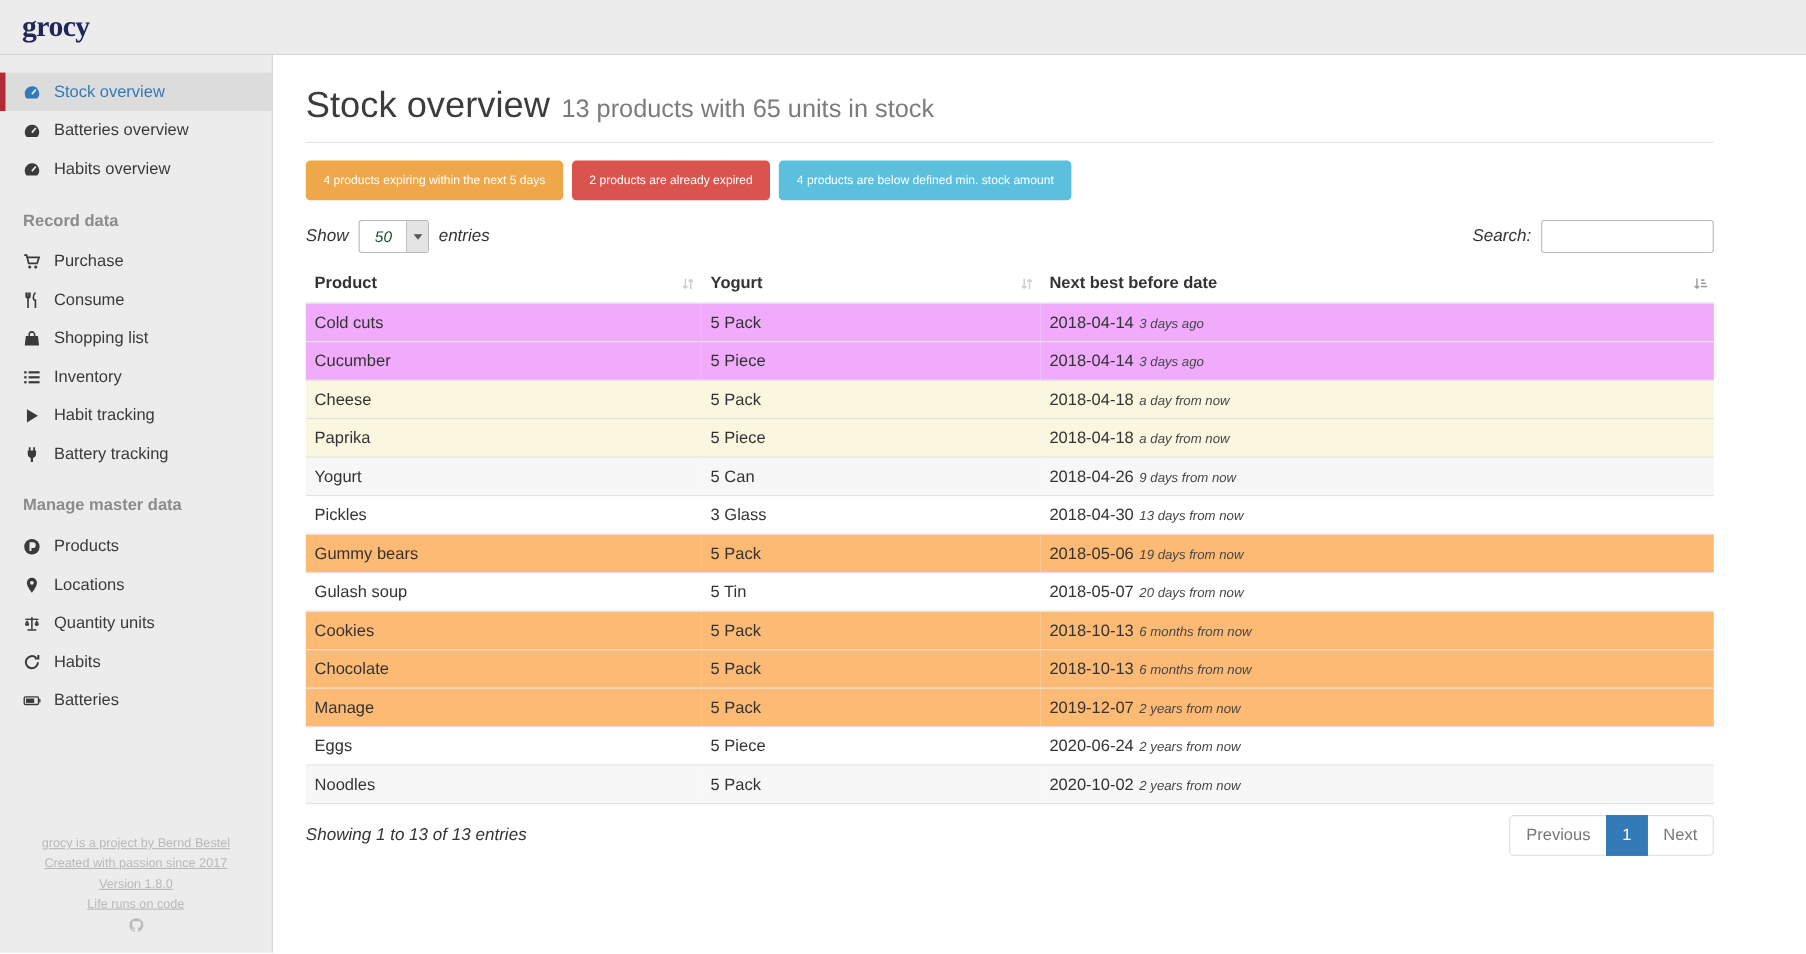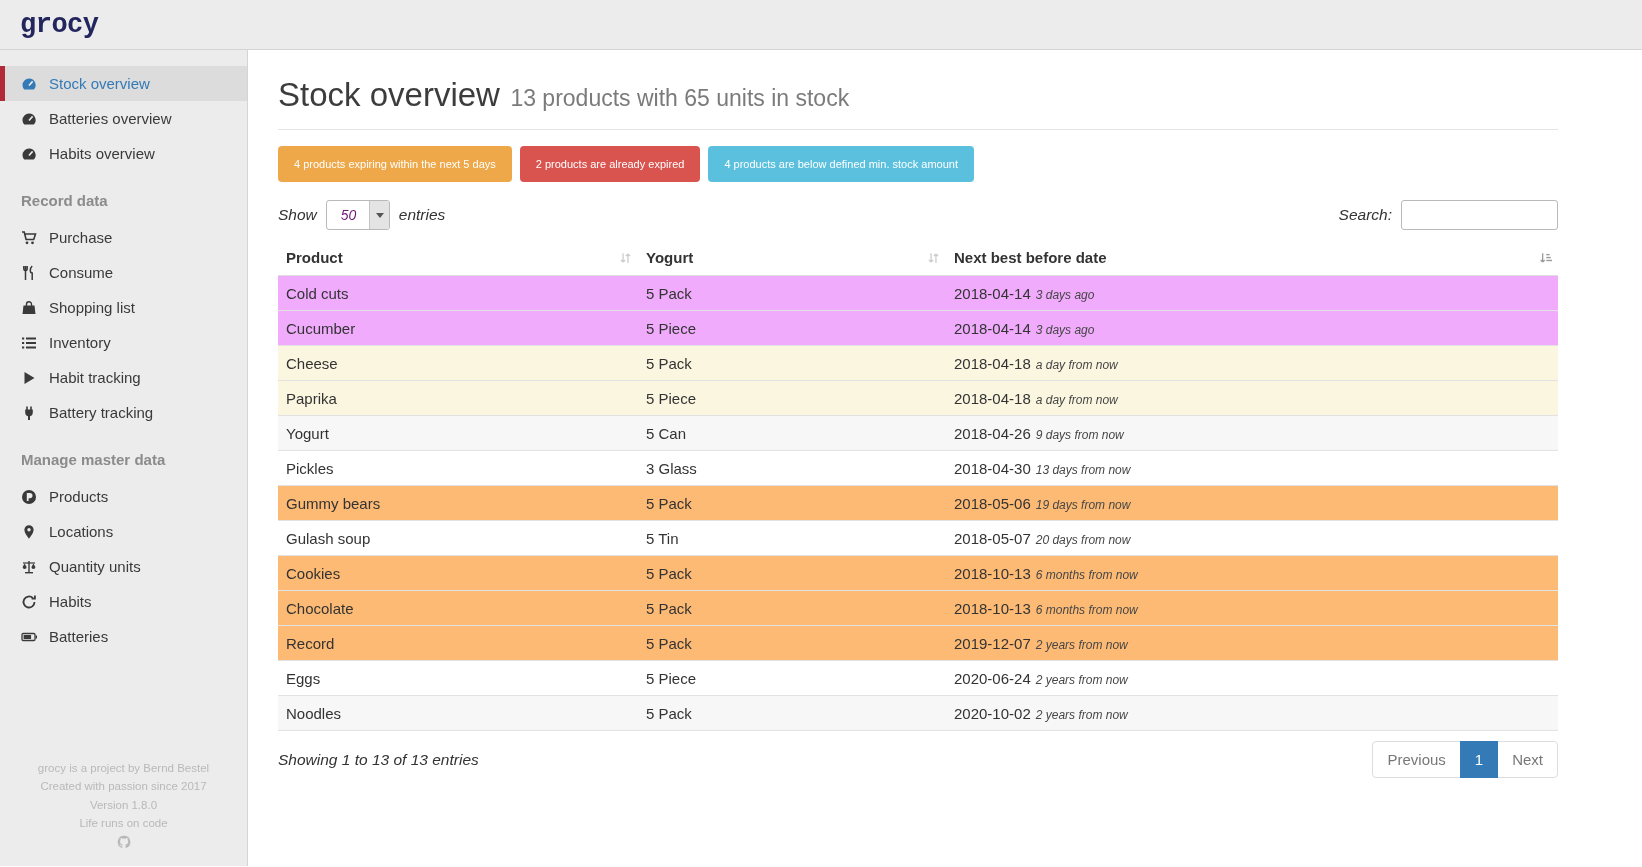"grocy" .logo { font-family: Liberation Mono, monospace -> Liberation Serif, serif }
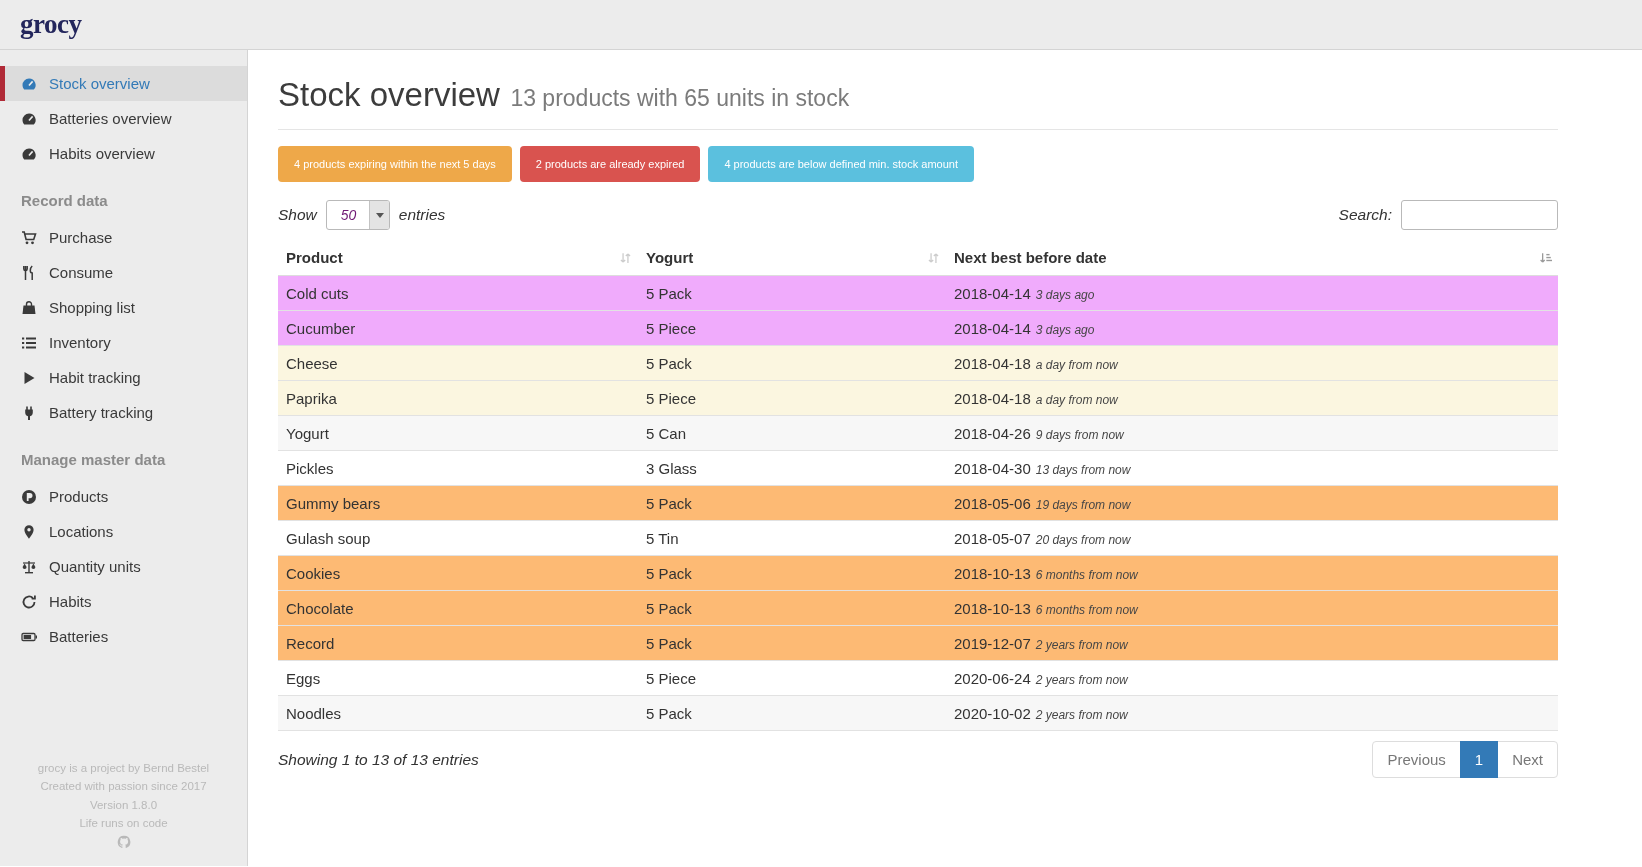"50" .select-wrap select { color: #701a75 -> #14532d }
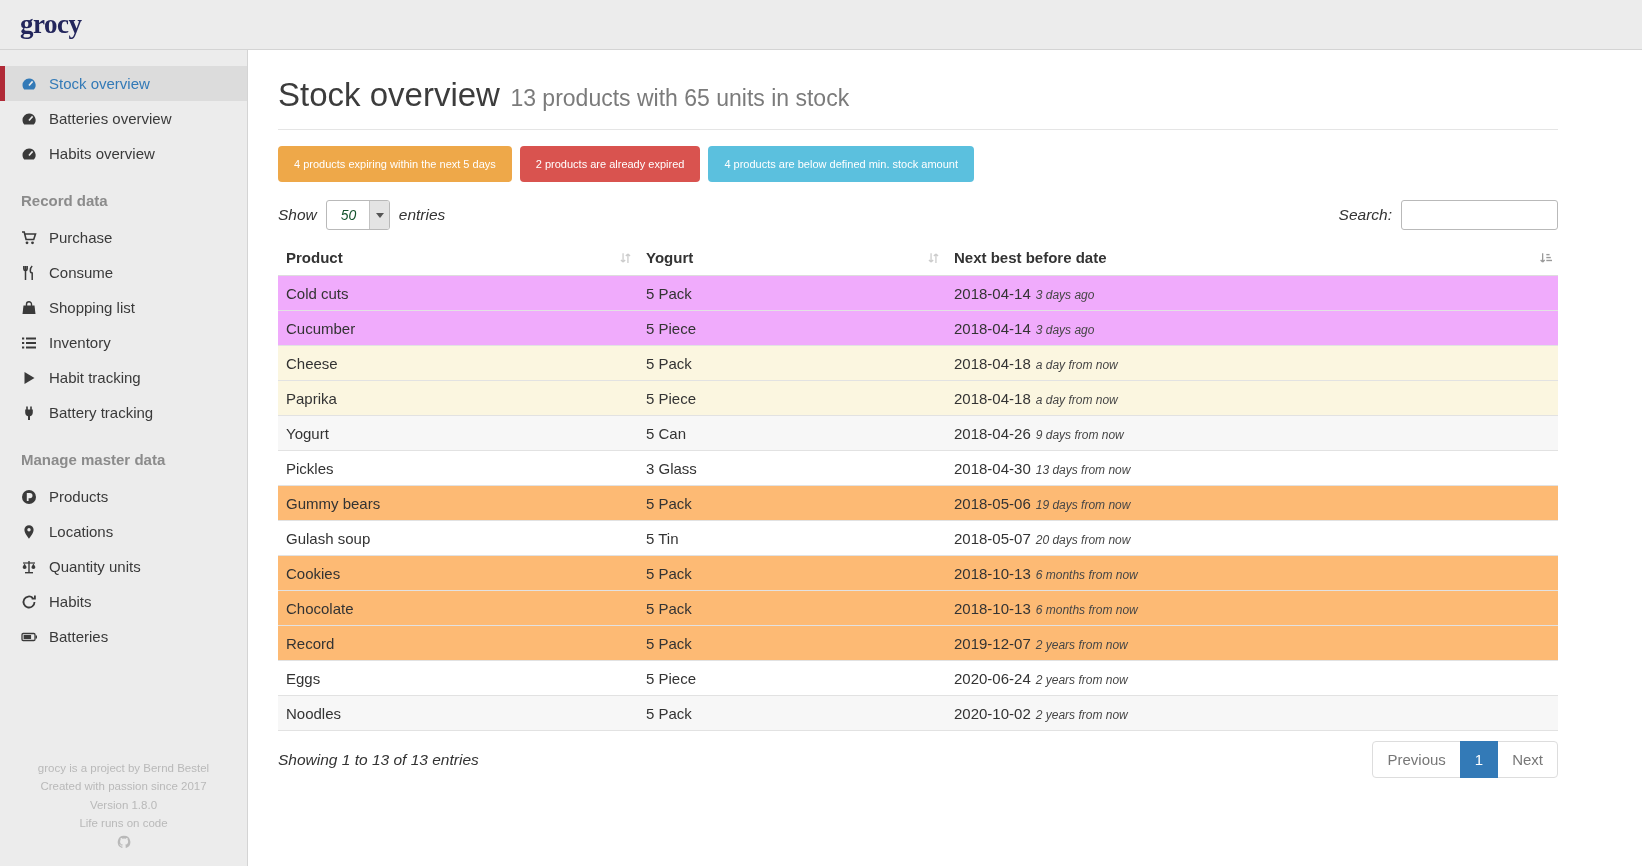"Record" td { text: Record -> Manage }
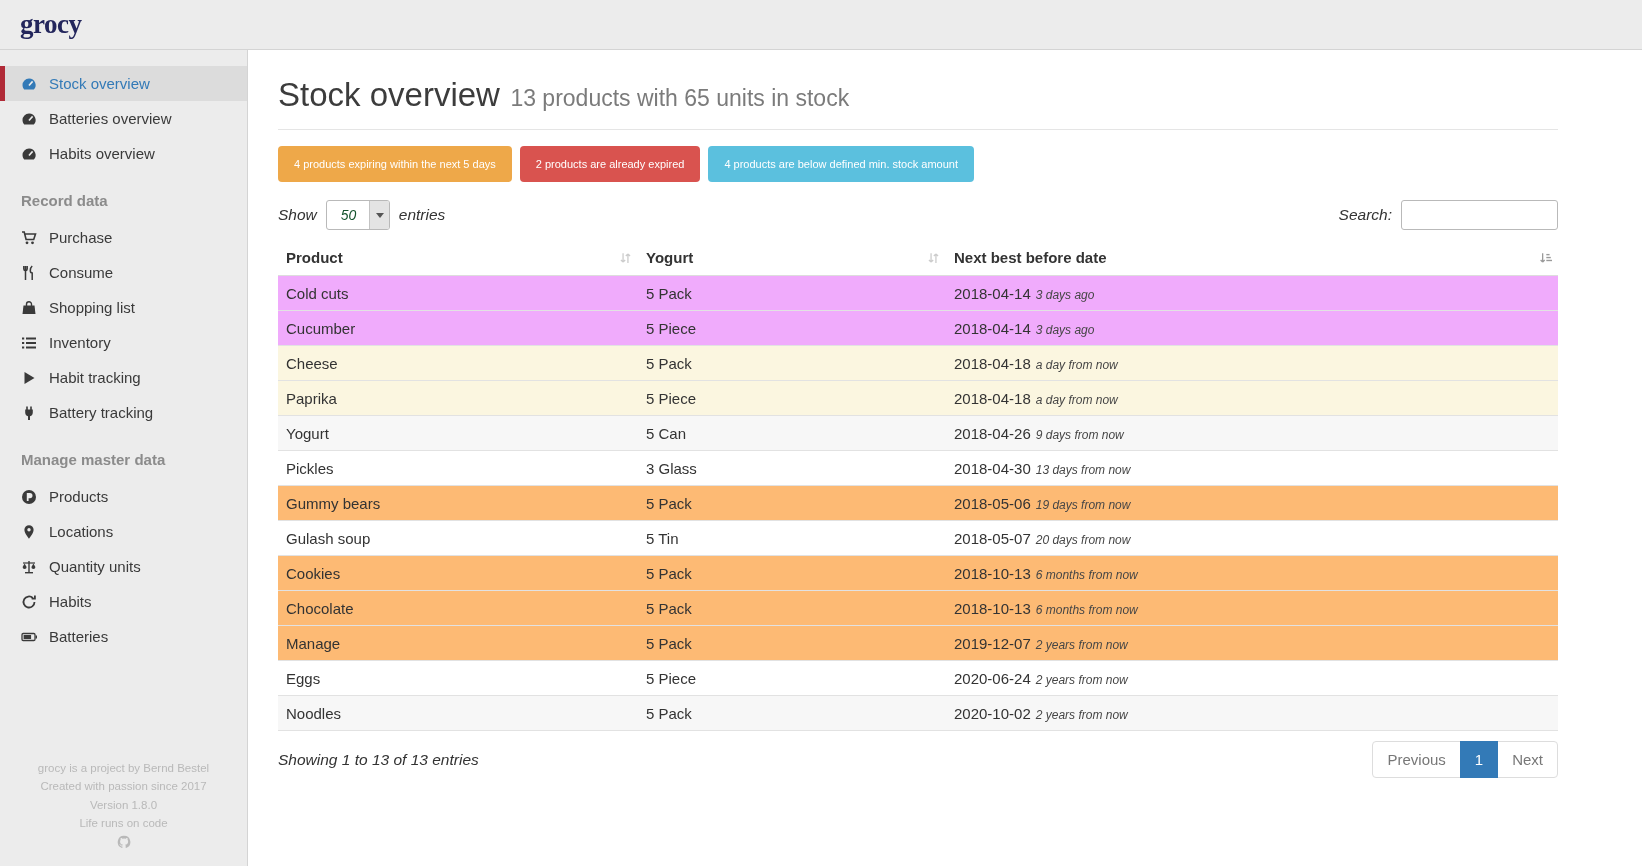"grocy is a project by" .sidebar-footer { text-decoration: none -> underline }
